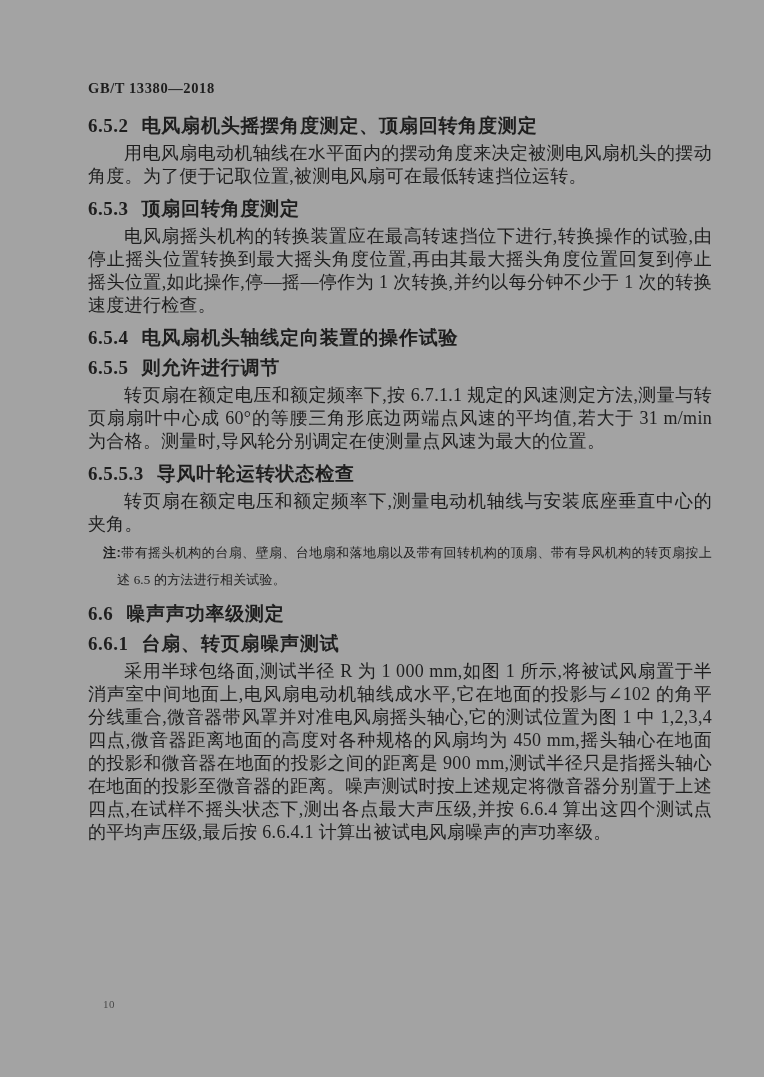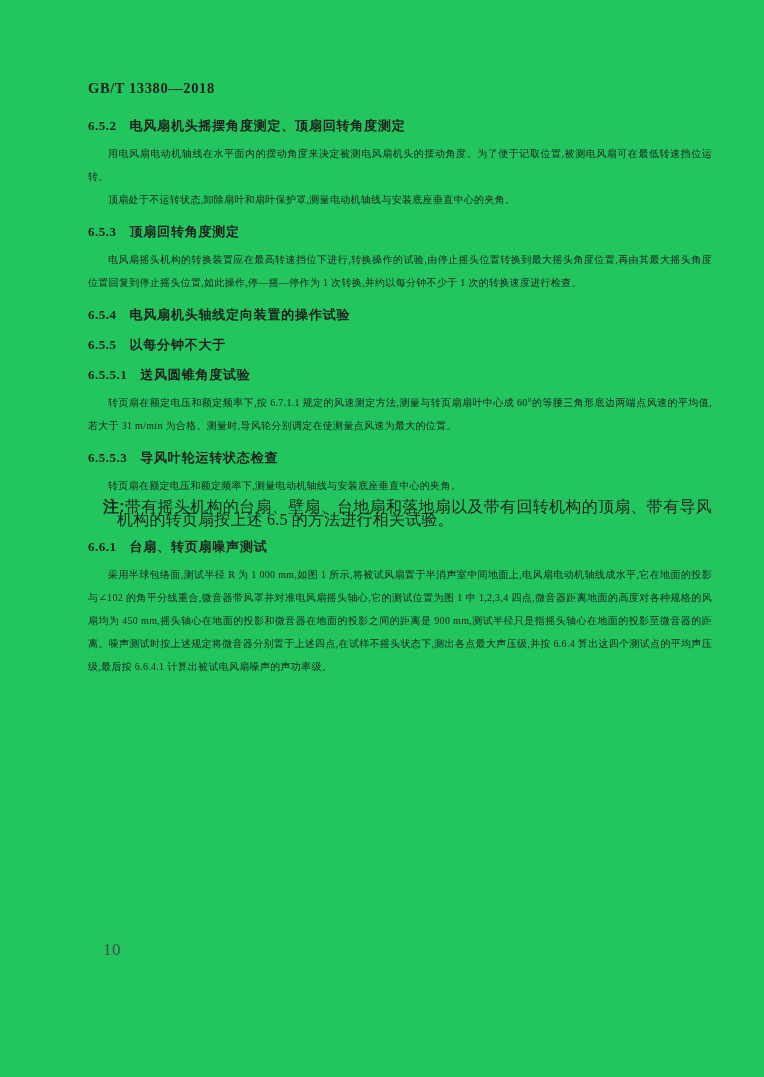"GB/T 13380—2018" .page { background: #22c55e -> #a3a3a3 }
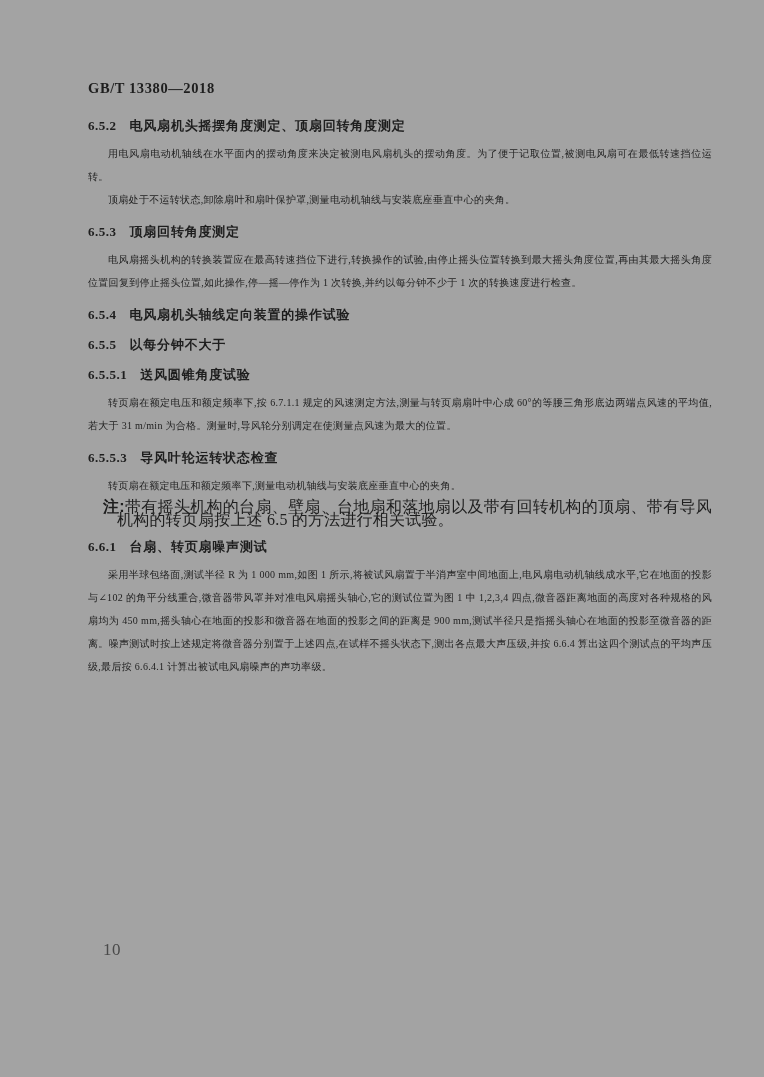"6.5.2 电风扇机头摇摆角度测定、顶扇回转角度测定" .sec-h { font-size: 13px -> 19px }
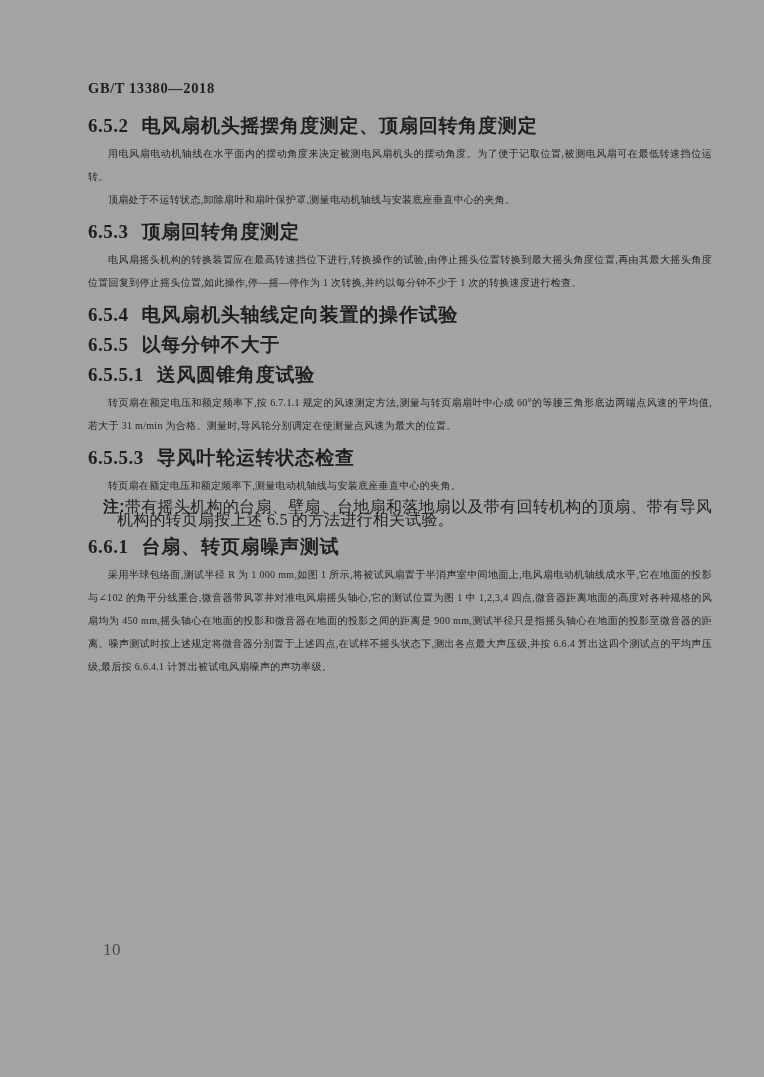"用电风扇电动机轴线在水平面内的摆动角度来决定被测电风扇机头的摆动角度。为了便于记" .para { font-size: 10px -> 18px }
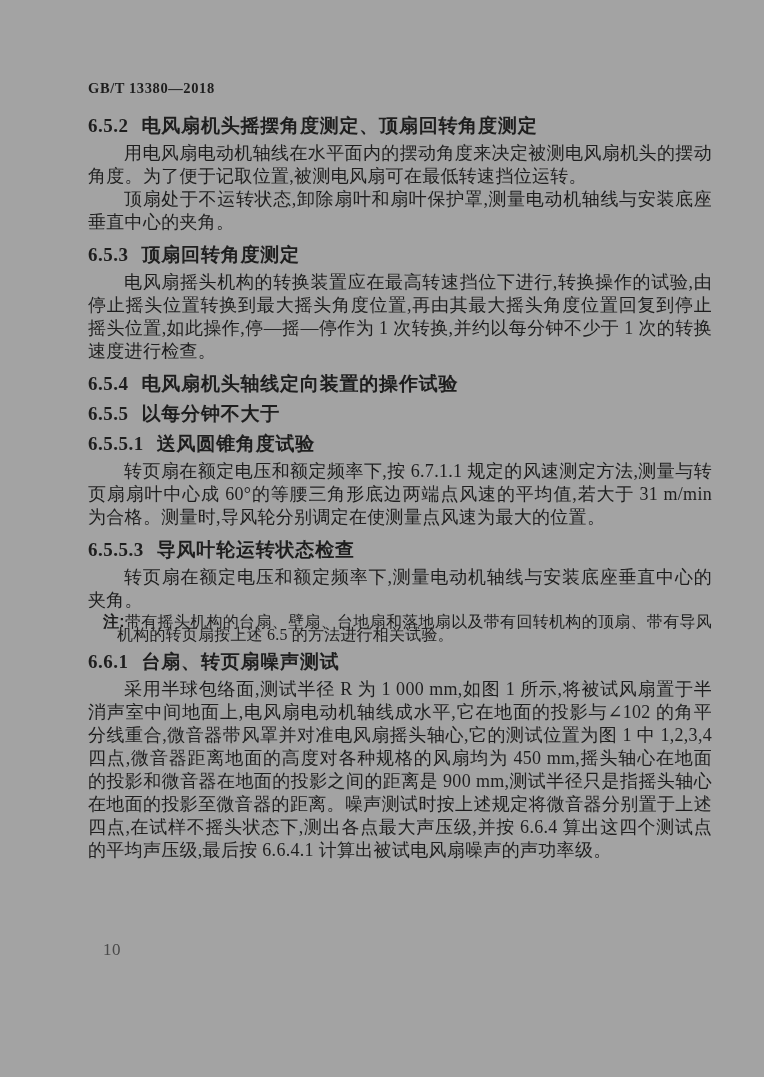"顶扇处于不运转状态,卸除扇叶和扇叶保护罩,测量电动机轴线与安装底座垂直中心的夹角" p.para { html: <p>顶扇处于不运转状态,卸除扇叶和扇叶保护罩,测量电动机轴线与安装底座垂直中心的夹角。</p> -> none }
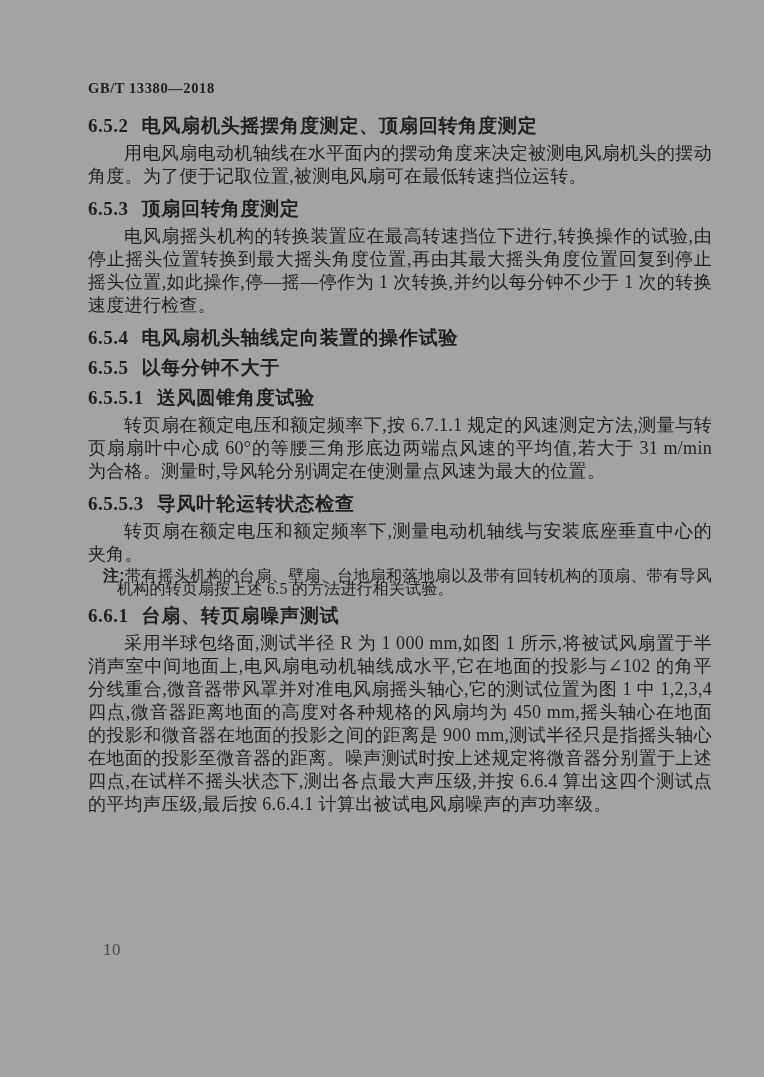"以每分钟不大于" span.ttl { text: 以每分钟不大于 -> 则允许进行调节 }
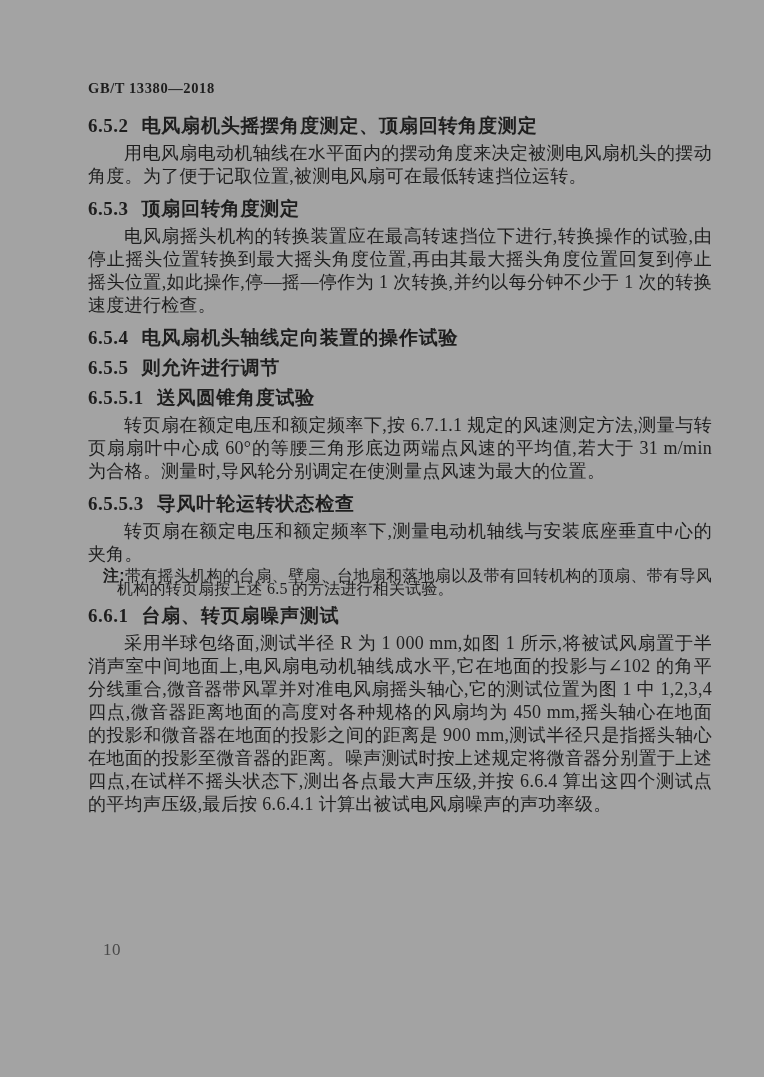"6.5.5.1 送风圆锥角度试验" h3.sec-h { html: <h3> <span>6.5.5.1</span><span>送风圆锥角度试验</span> </h3> -> none }
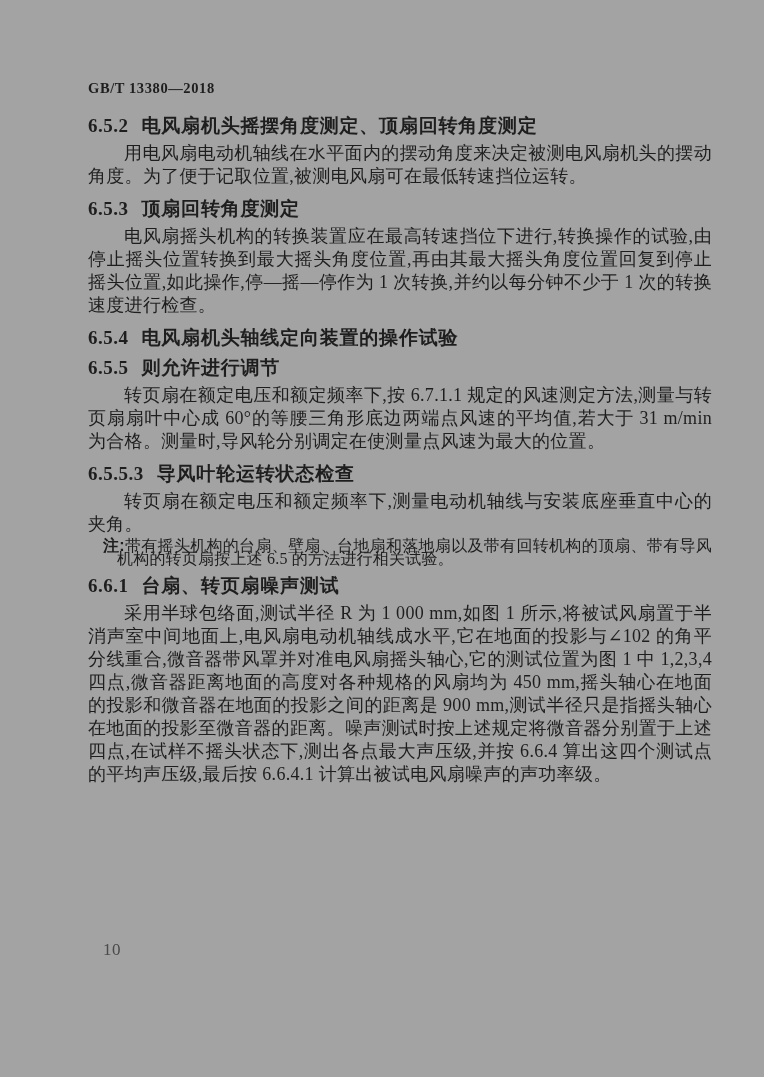"注:带有摇头机构的台扇、壁扇、台地扇和落地扇以及带有回转机构的顶扇、带有导风机构" .note { font-size: 16px -> 13px; line-height: 13px -> 27px }
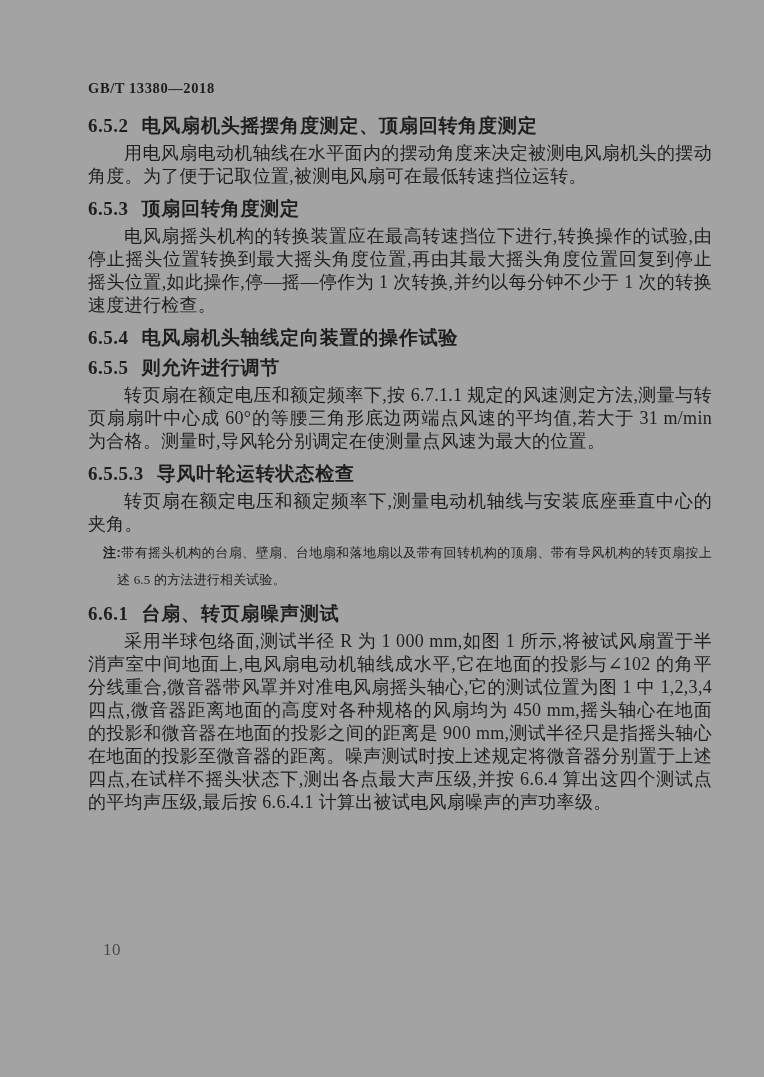"6.6 噪声声功率级测定" div.section { html: none -> <div> <h3> <span>6.6</span><span>噪声声功率级测定</span> </h3> </div> }
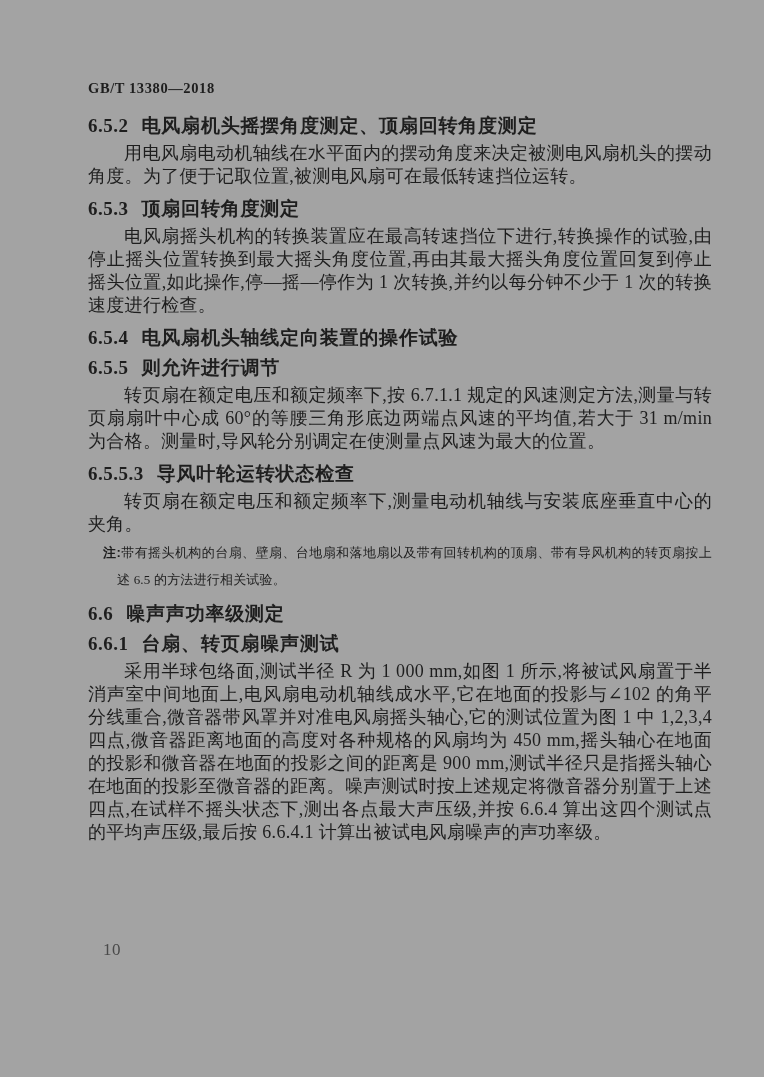"10" .page-number { font-size: 17px -> 11px; top: 940px -> 998px }
